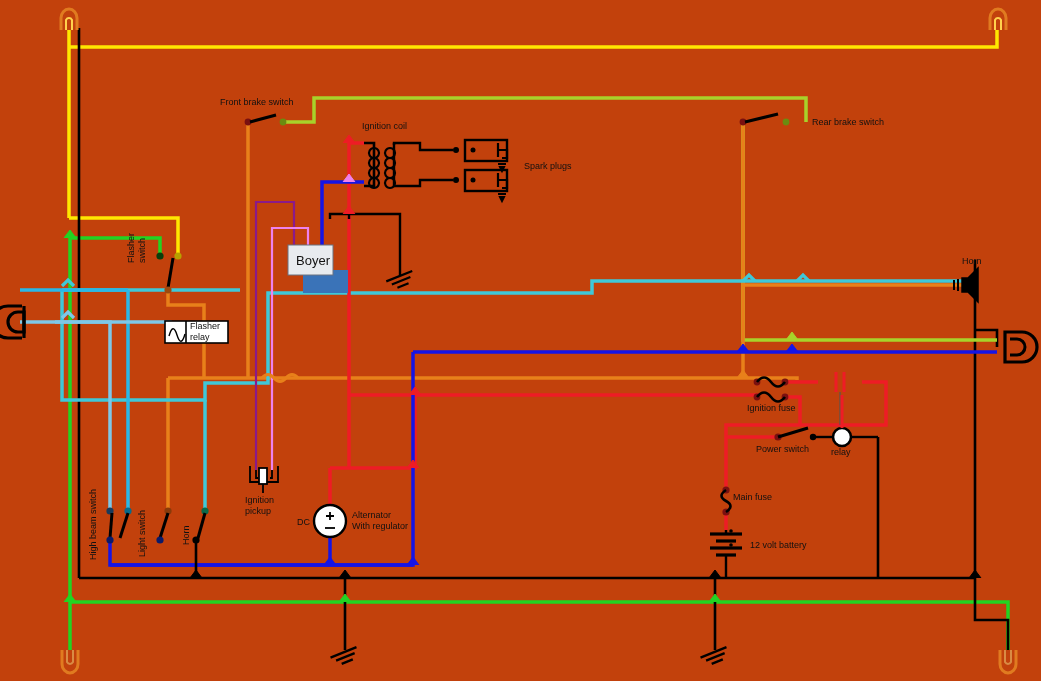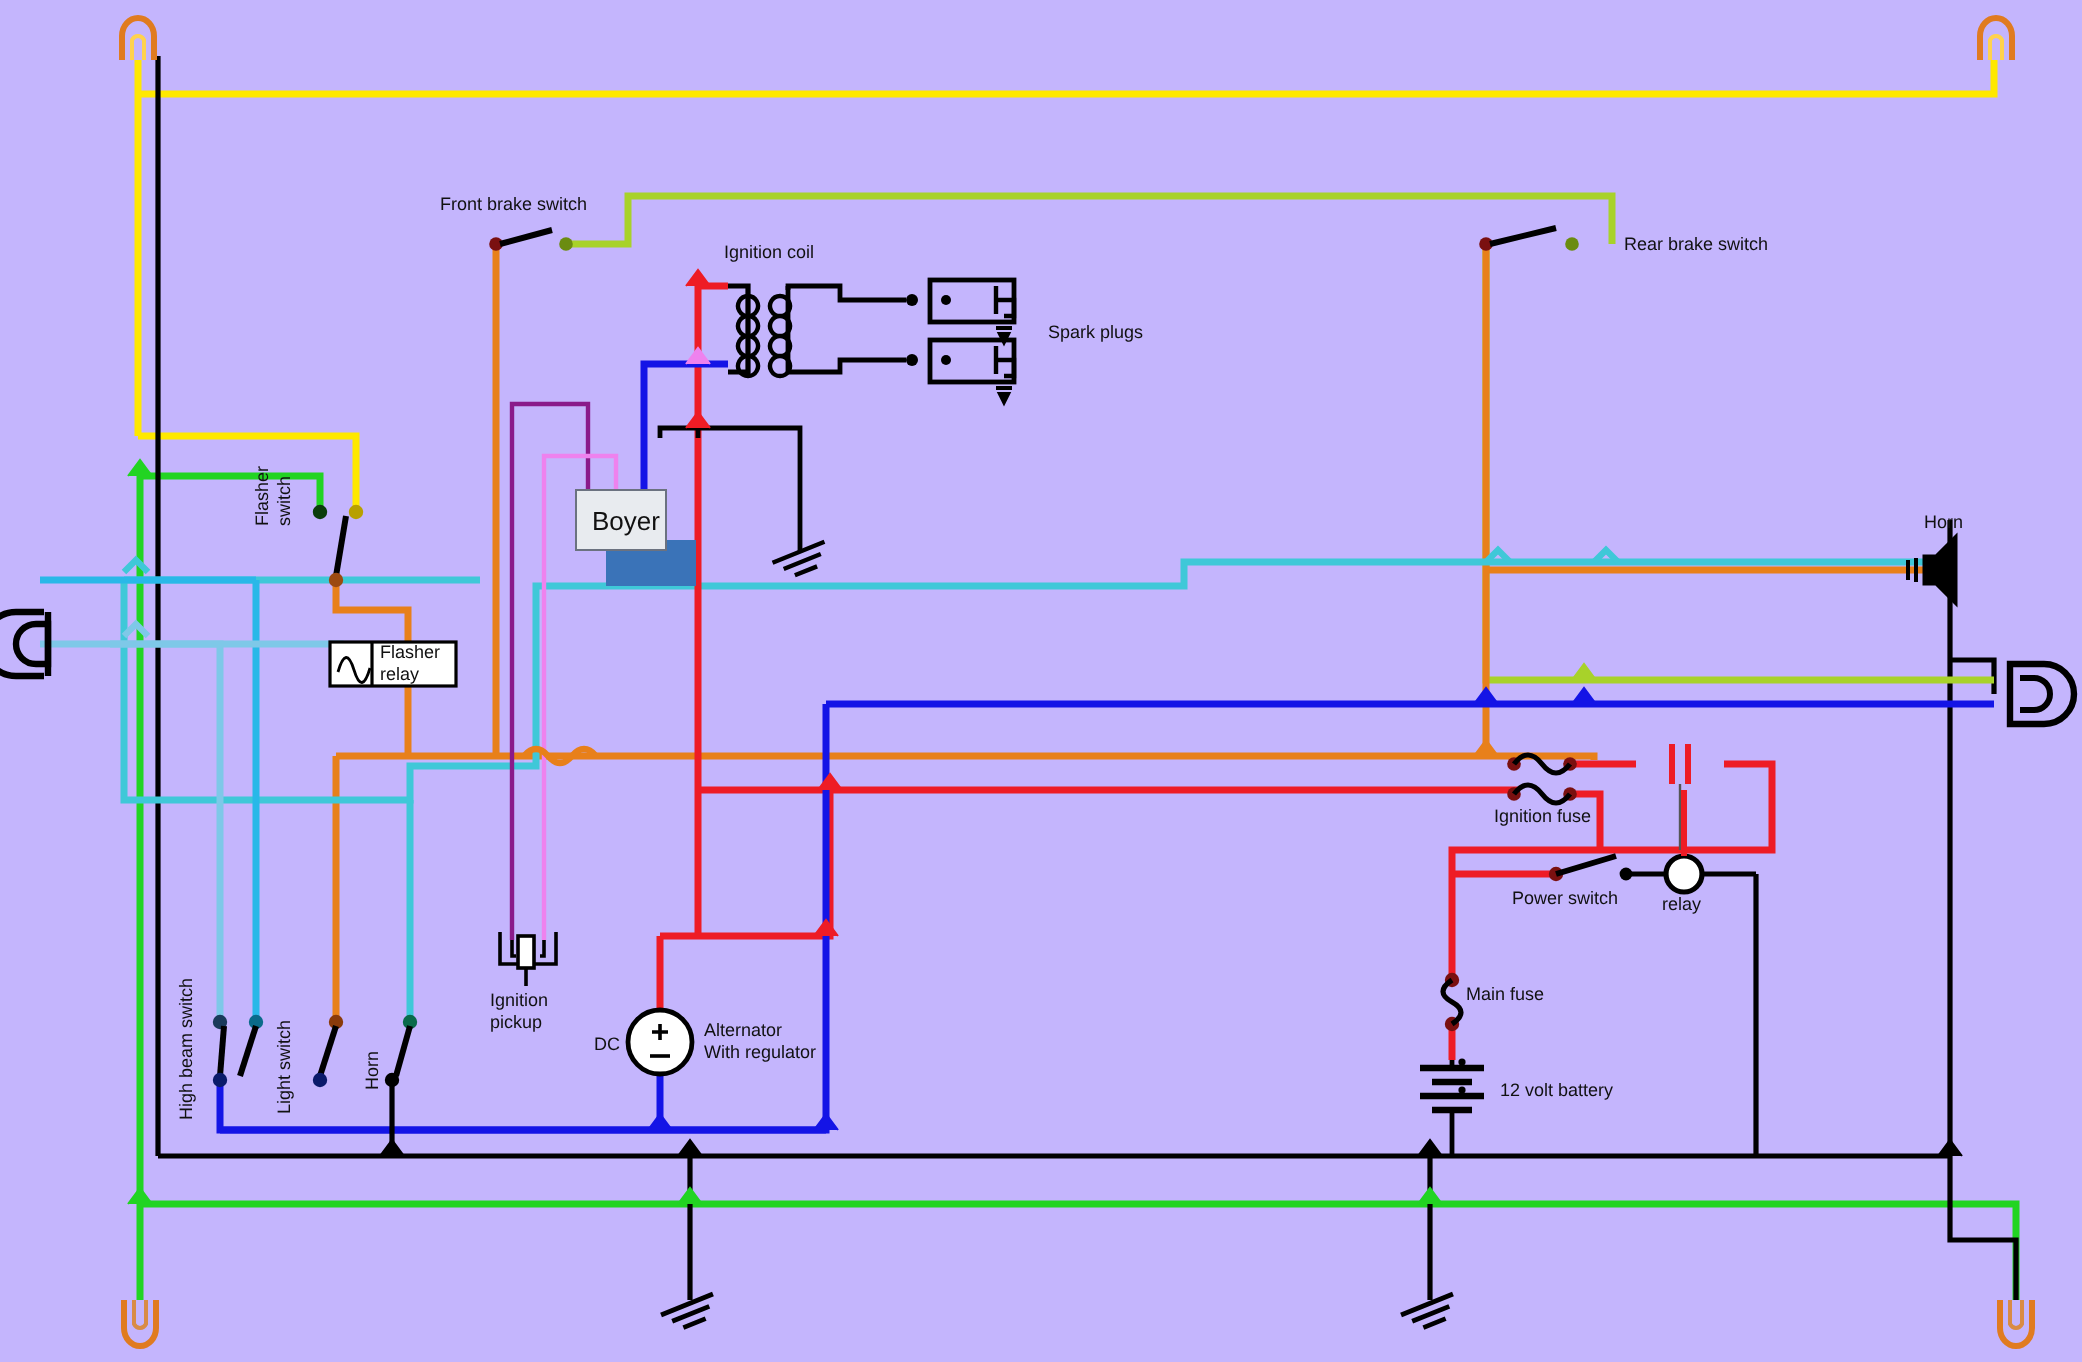"Front brake switch" #diagram-root { background: #c4b5fd -> #c2410c }
